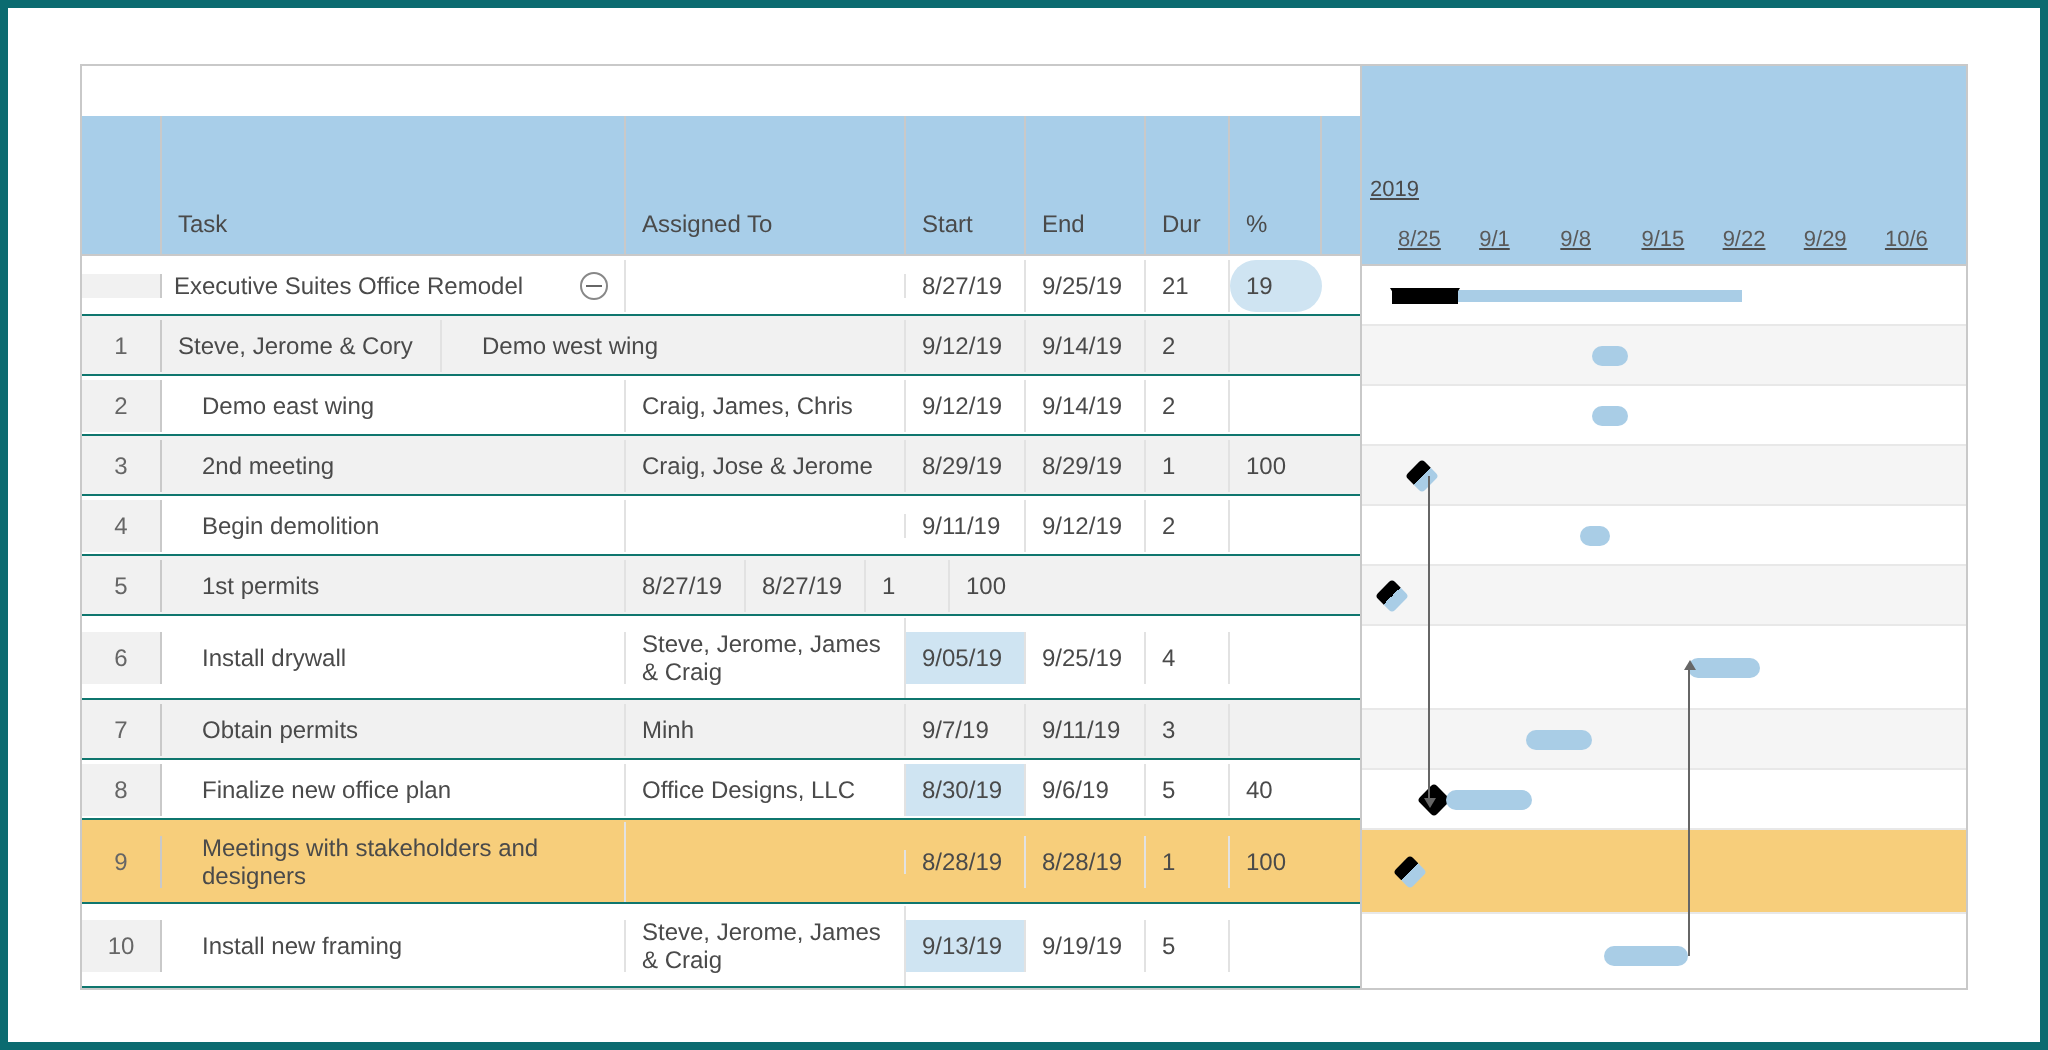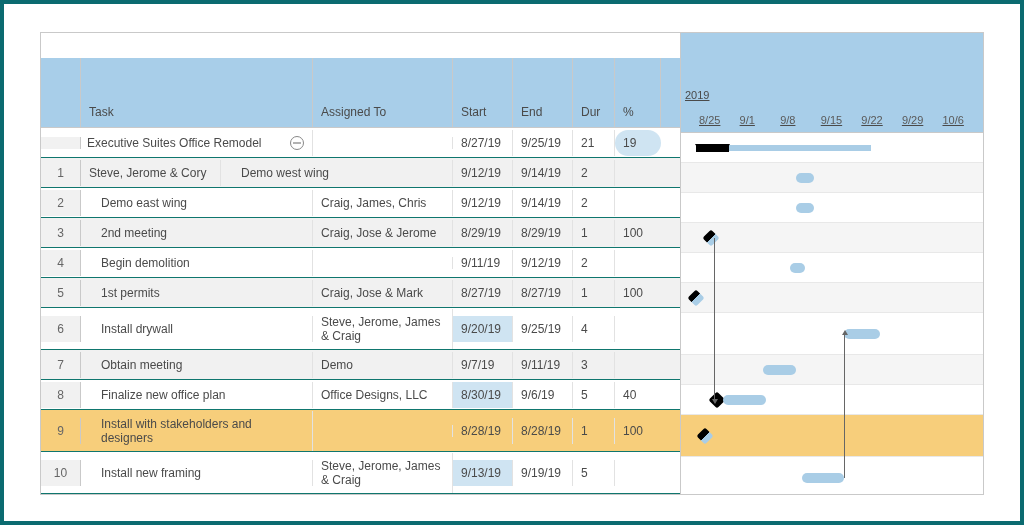"Craig, Jose & Mark" div.cell { html: <div>Craig, Jose &amp; Mark</div> -> none }
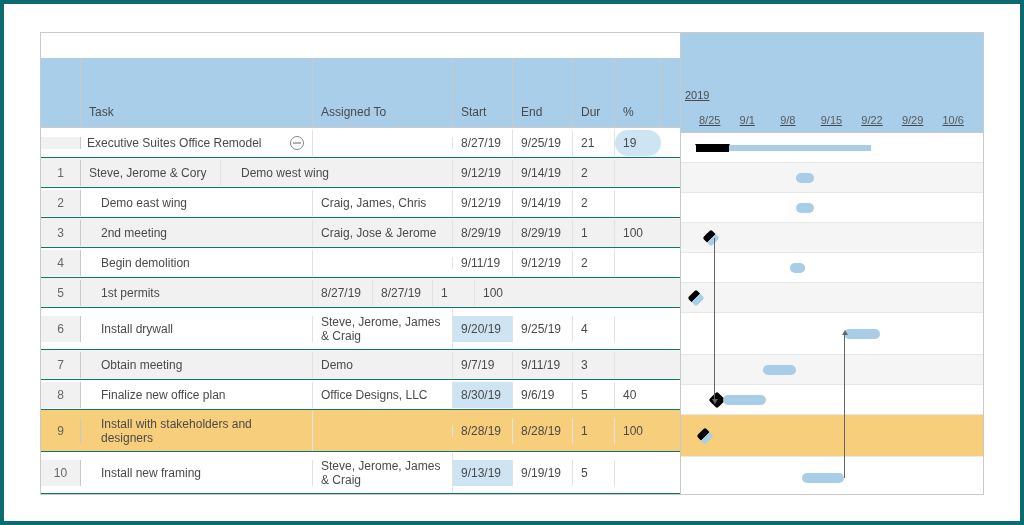"9/20/19" div.cell { text: 9/20/19 -> 9/05/19 }
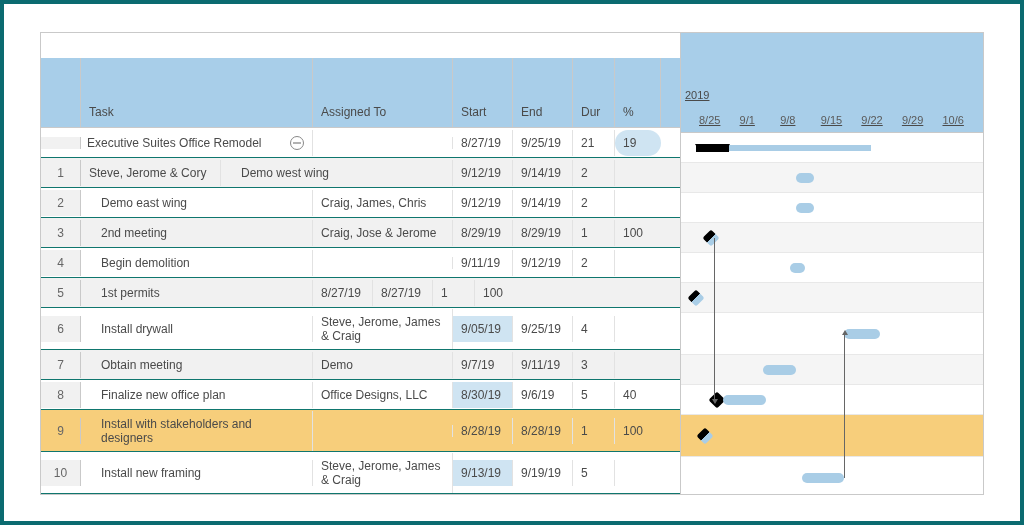"Obtain meeting" span { text: meeting -> permits }
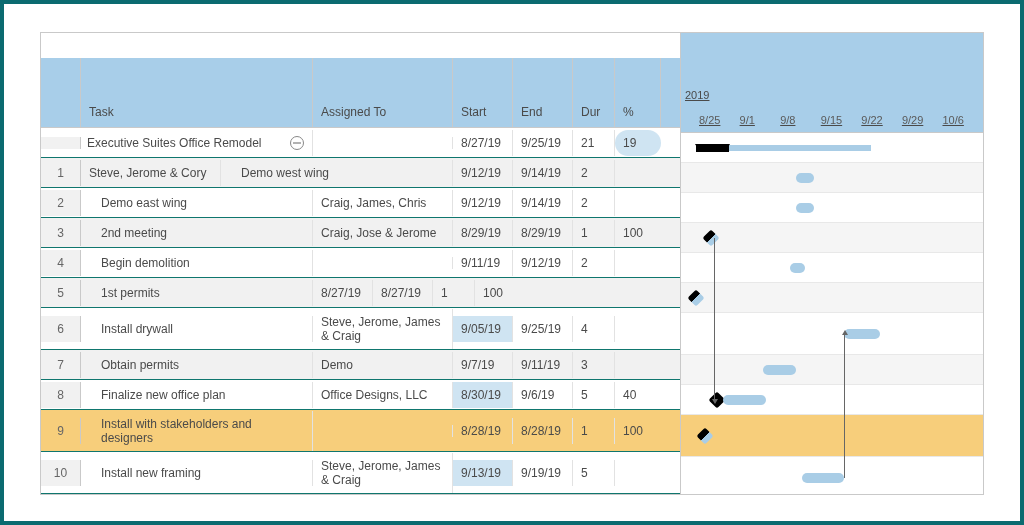"Demo" div.cell { text: Demo -> Minh }
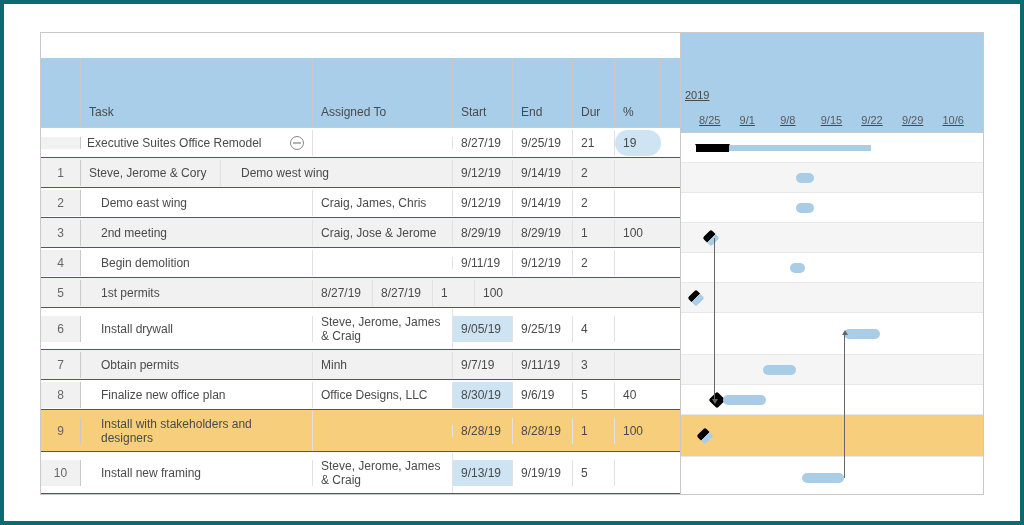"Install with stakeholders and designers" span { text: Install -> Meetings }
